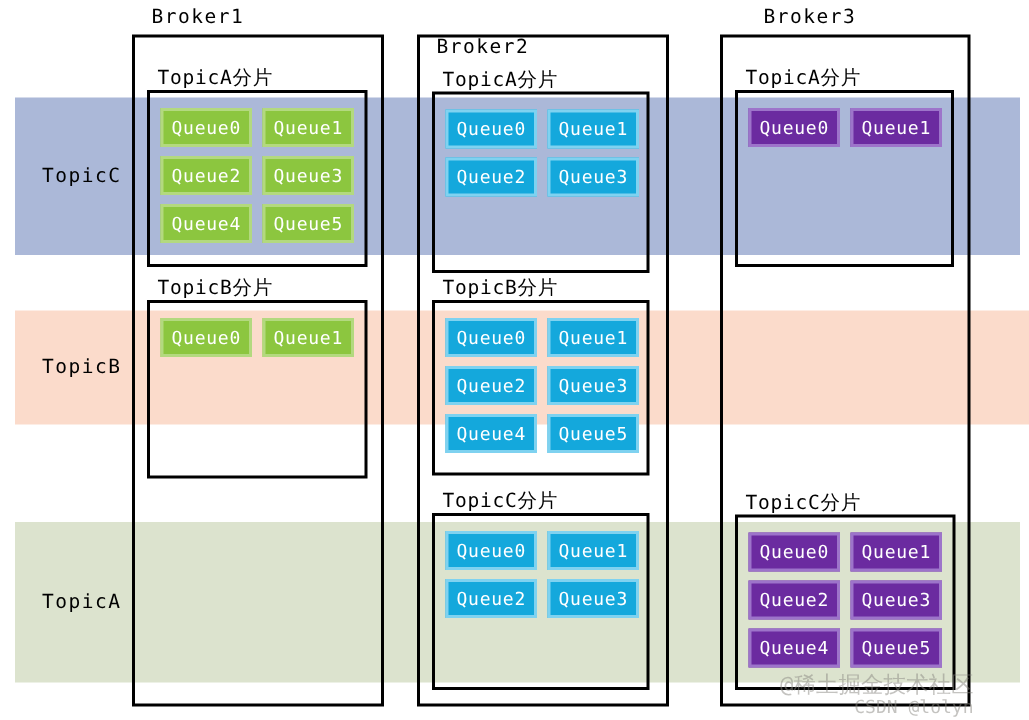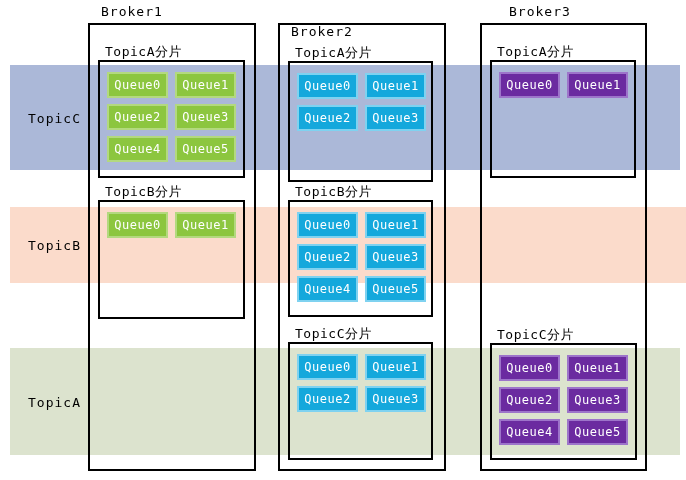"@稀土掘金技术社区" div.watermark { html: none -> <div> <div>@稀土掘金技术社区</div> <div>CSDN @lolyn</div> </div> }
